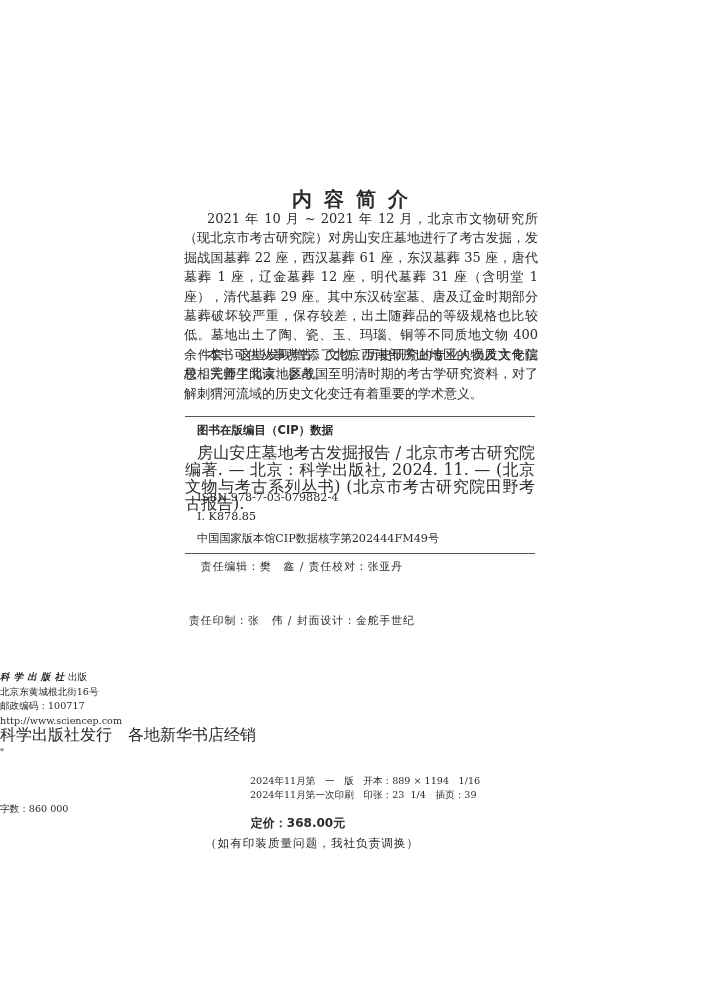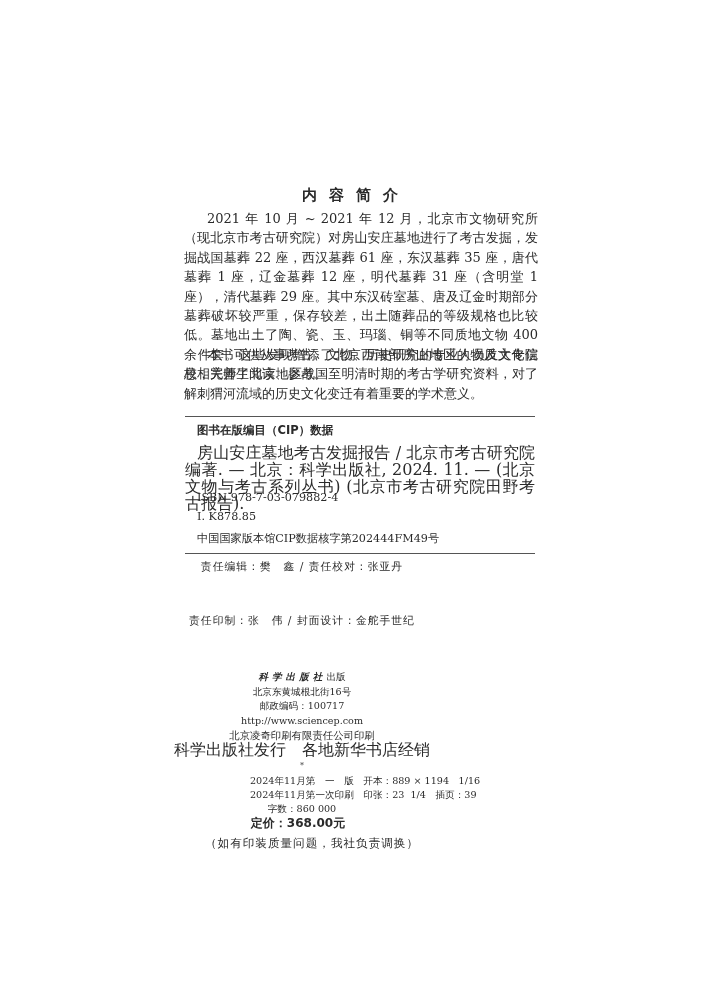"内容简介" .title { font-size: 15px -> 20px }
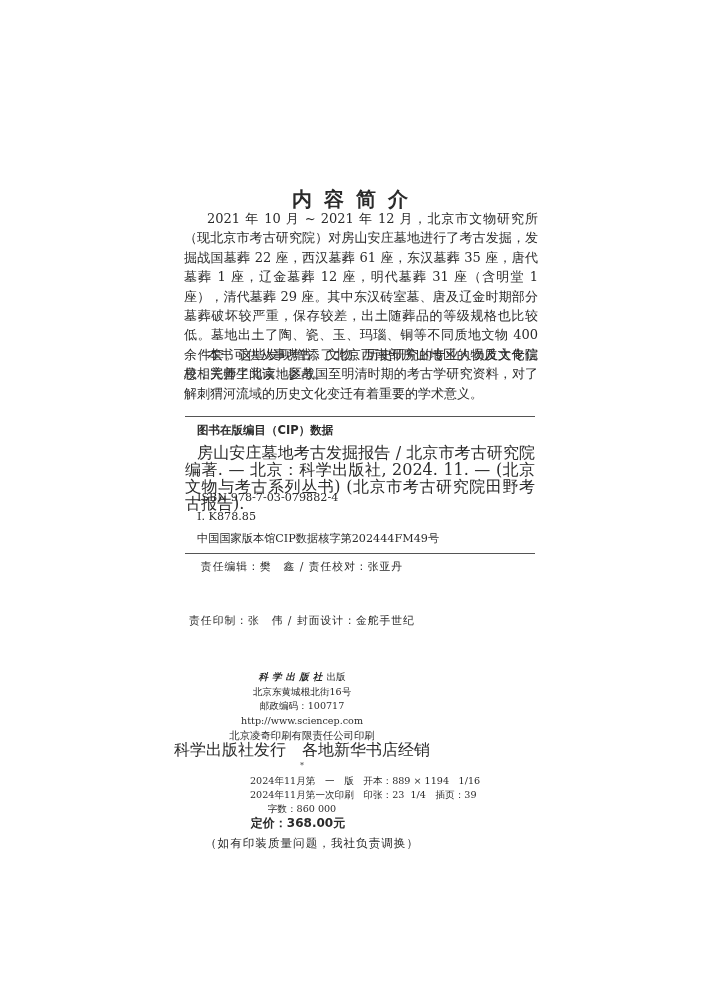"科学出版社出版" .colophon { text-align: center -> left }
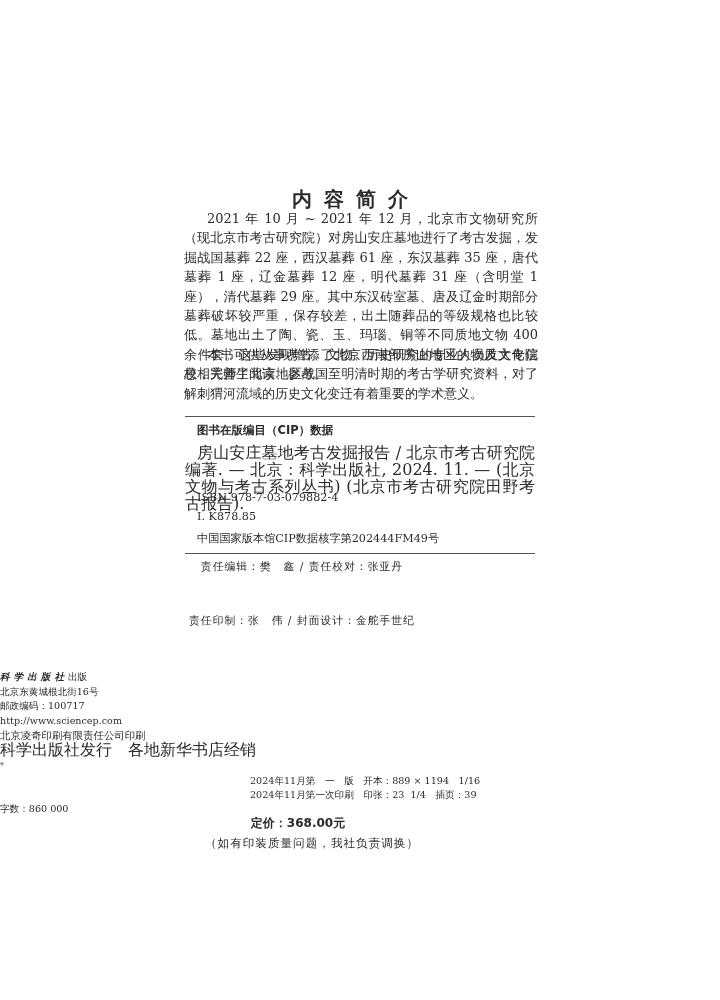"北京凌奇印刷有限责任公司印刷" div { html: <div>北京凌奇印刷有限责任公司印刷</div> -> none }
